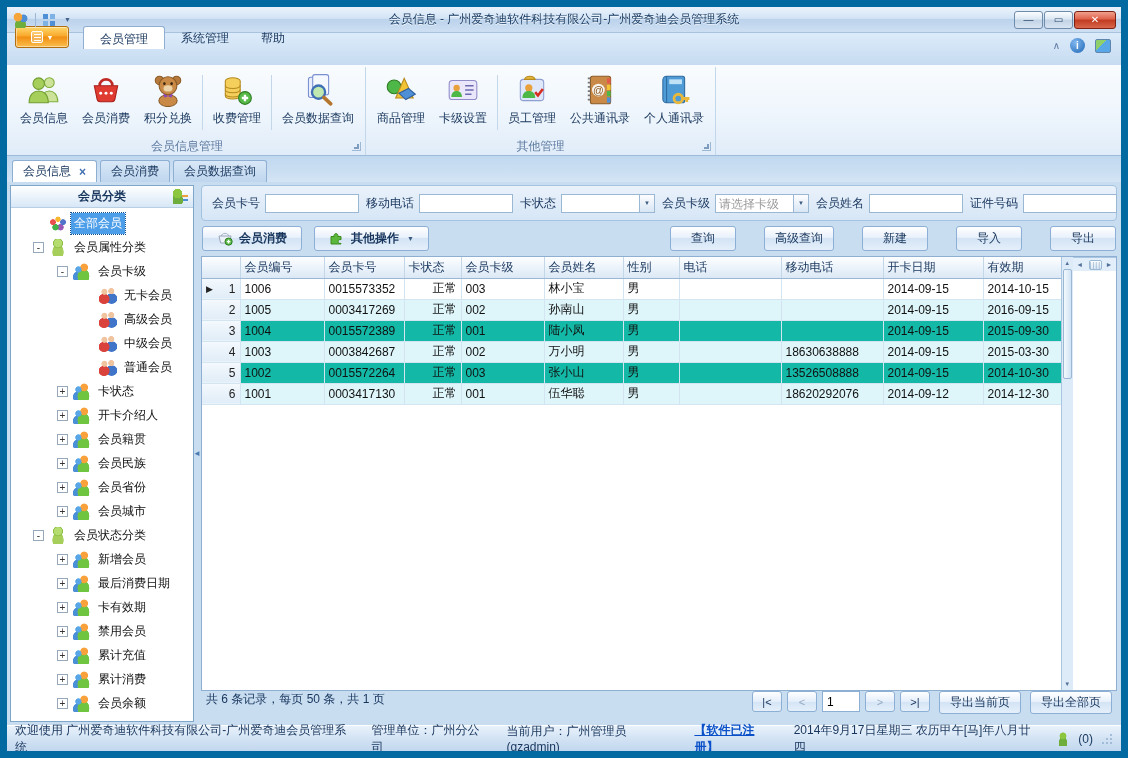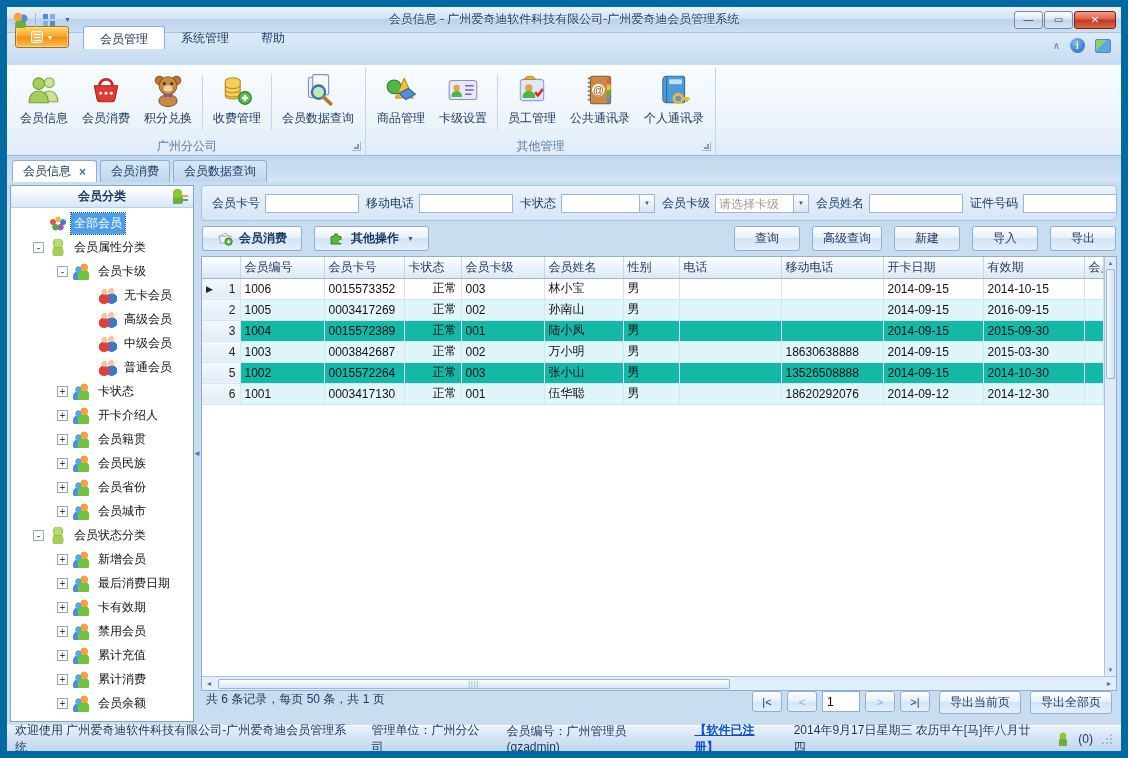"广州分公司" span { text: 广州分公司 -> 会员信息管理 }
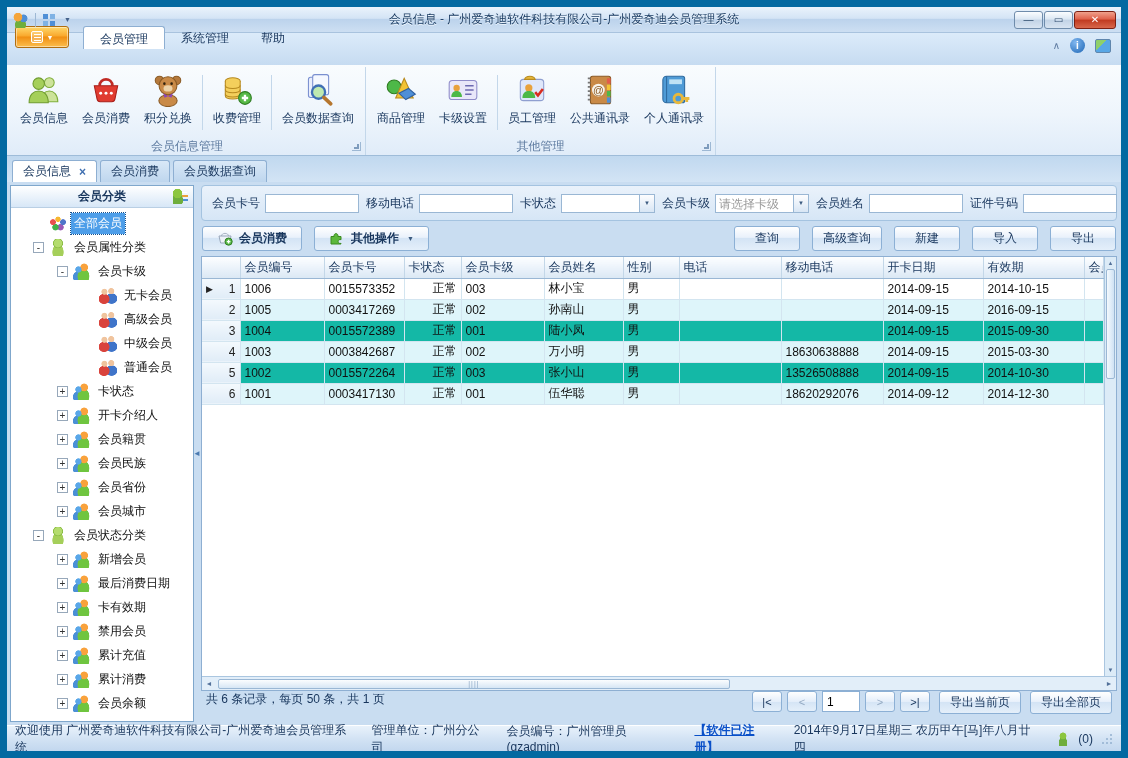"查询" .tbtn.small { margin-left: none -> 16px }
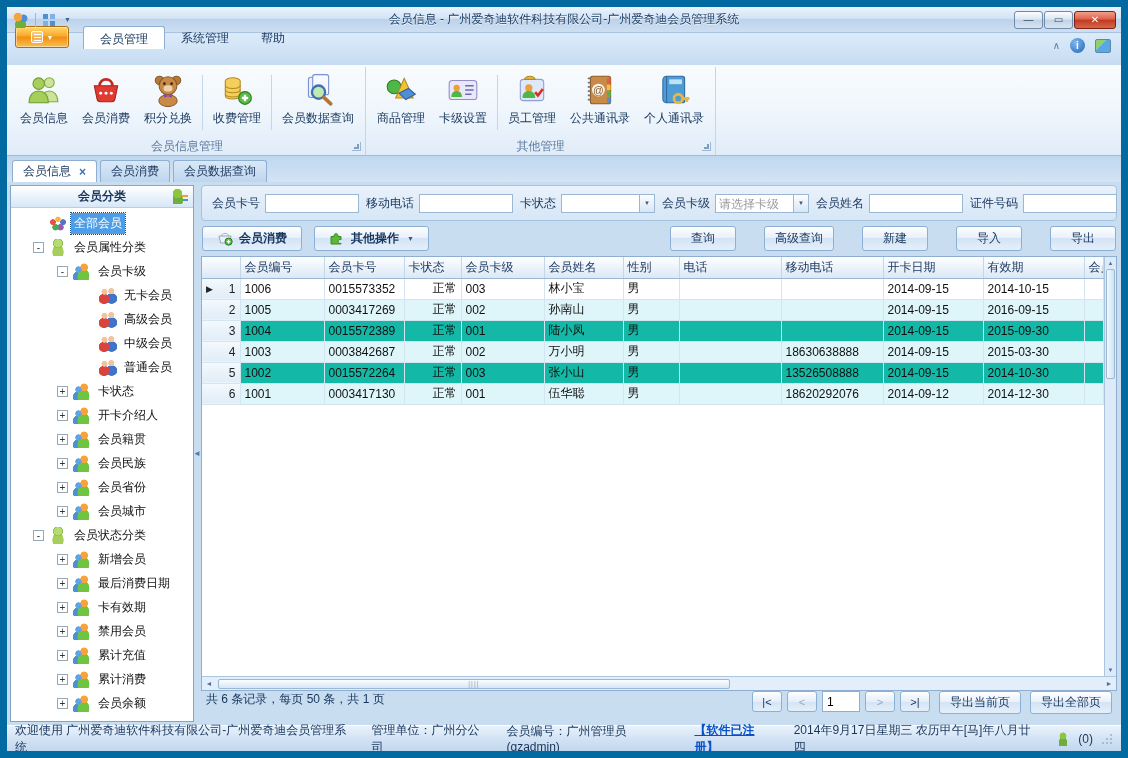"会员编号" .gridwrap { flex-direction: column -> row }
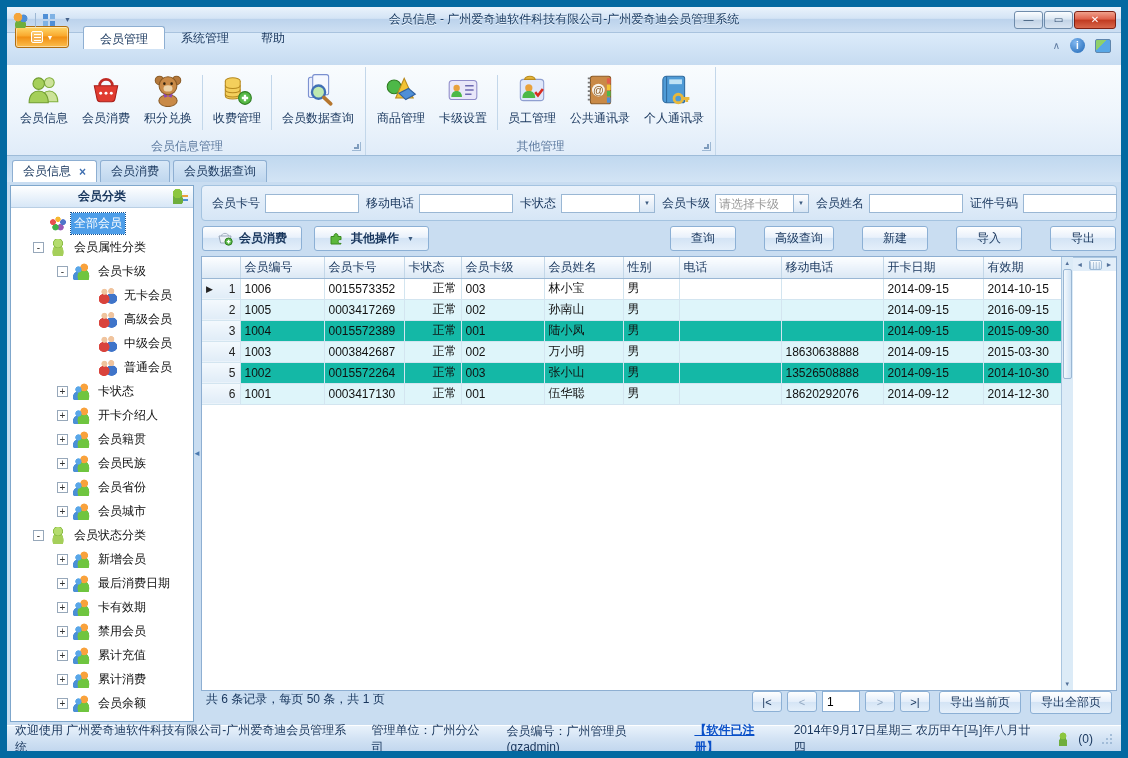"会员编号：广州管理员(gzadmin)" span { text: 会员编号 -> 当前用户 }
